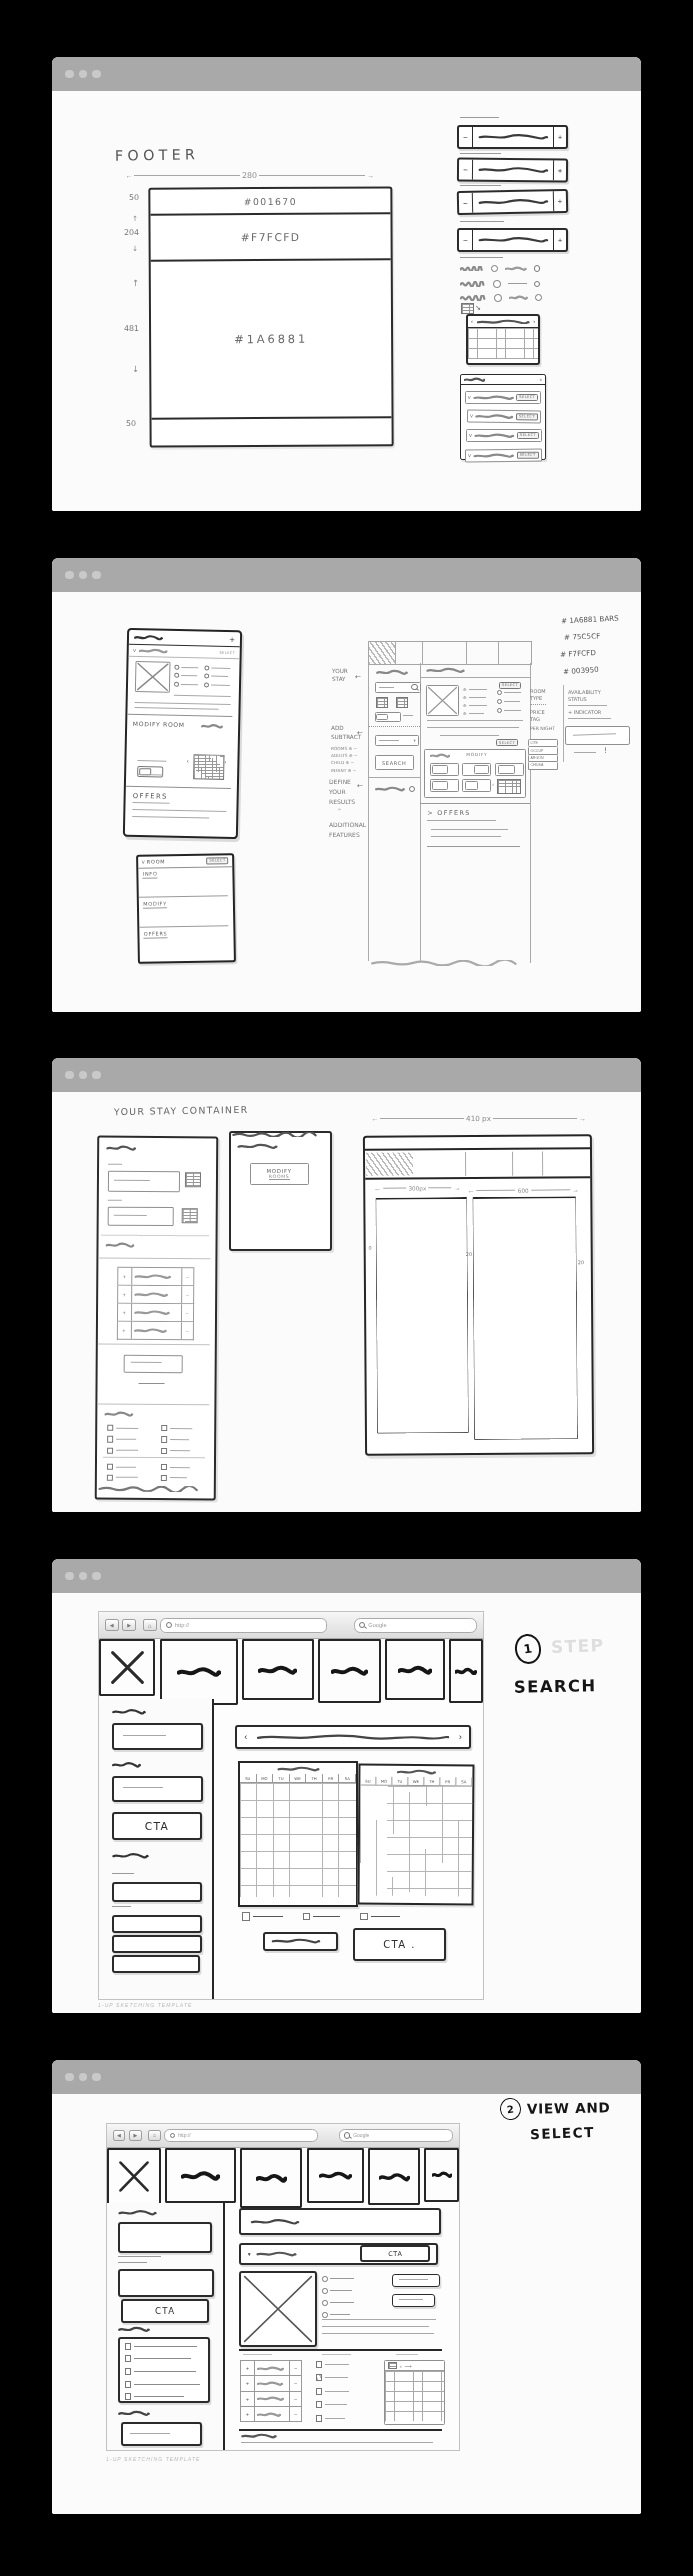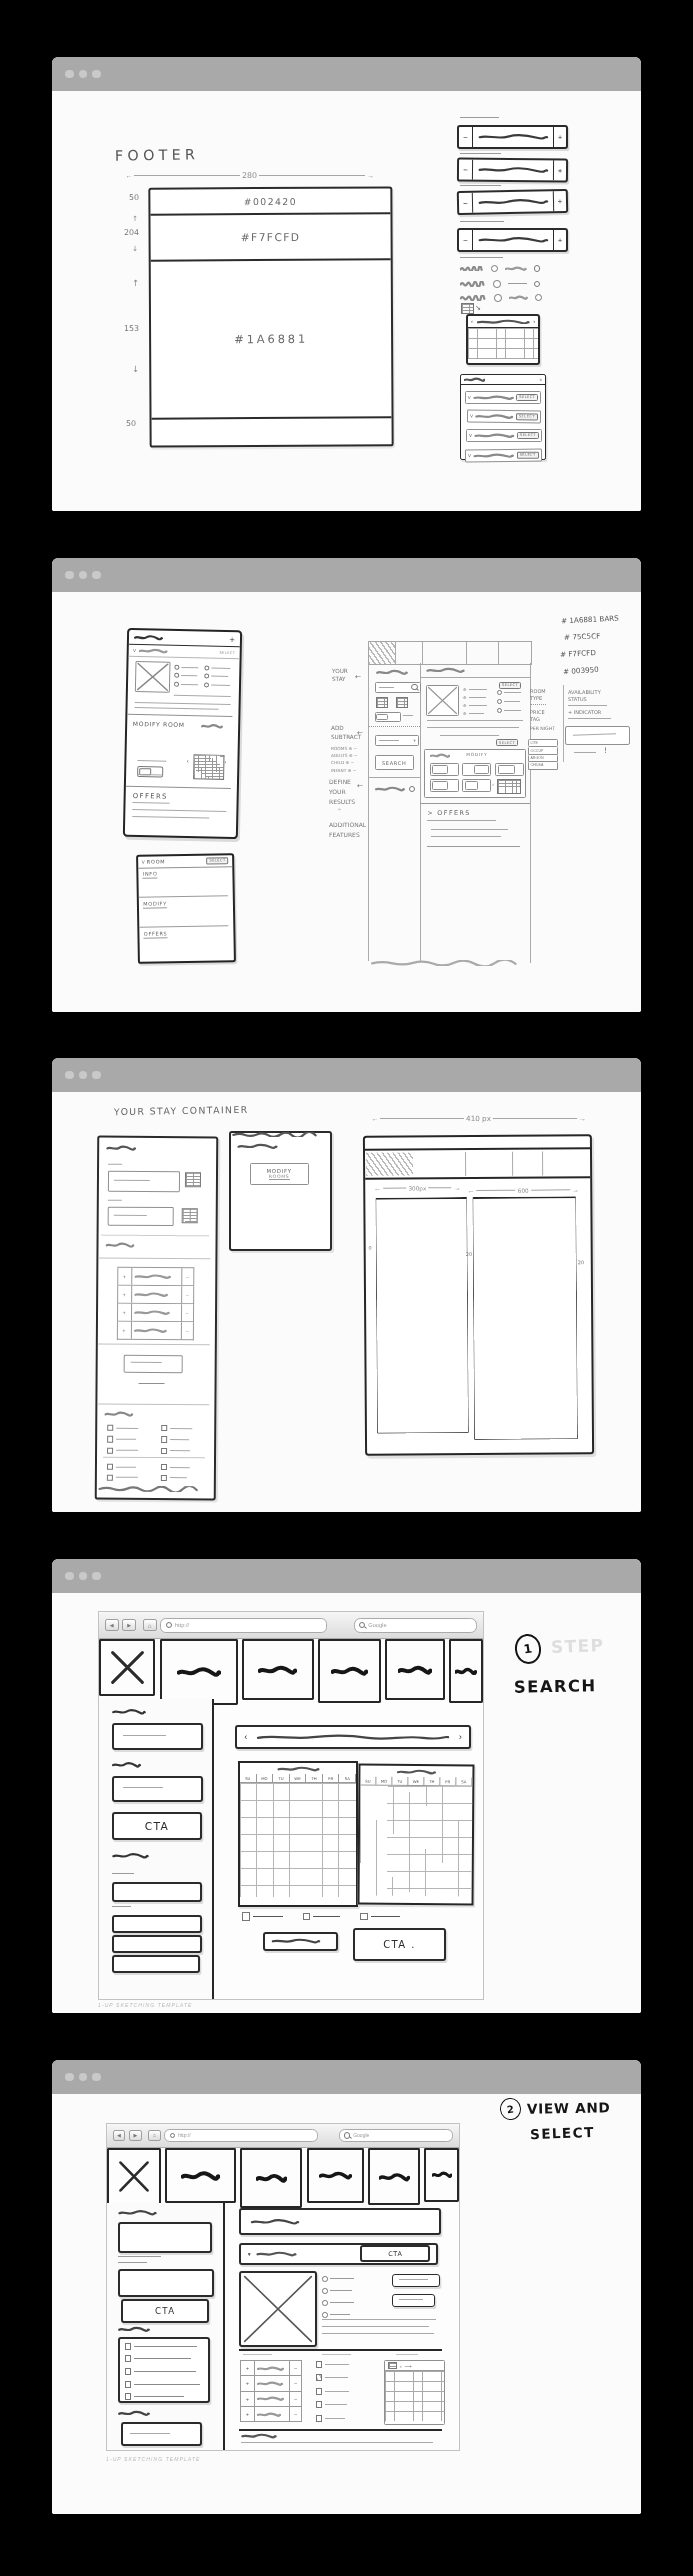"#002420" span.hw { text: 002420 -> 001670 }
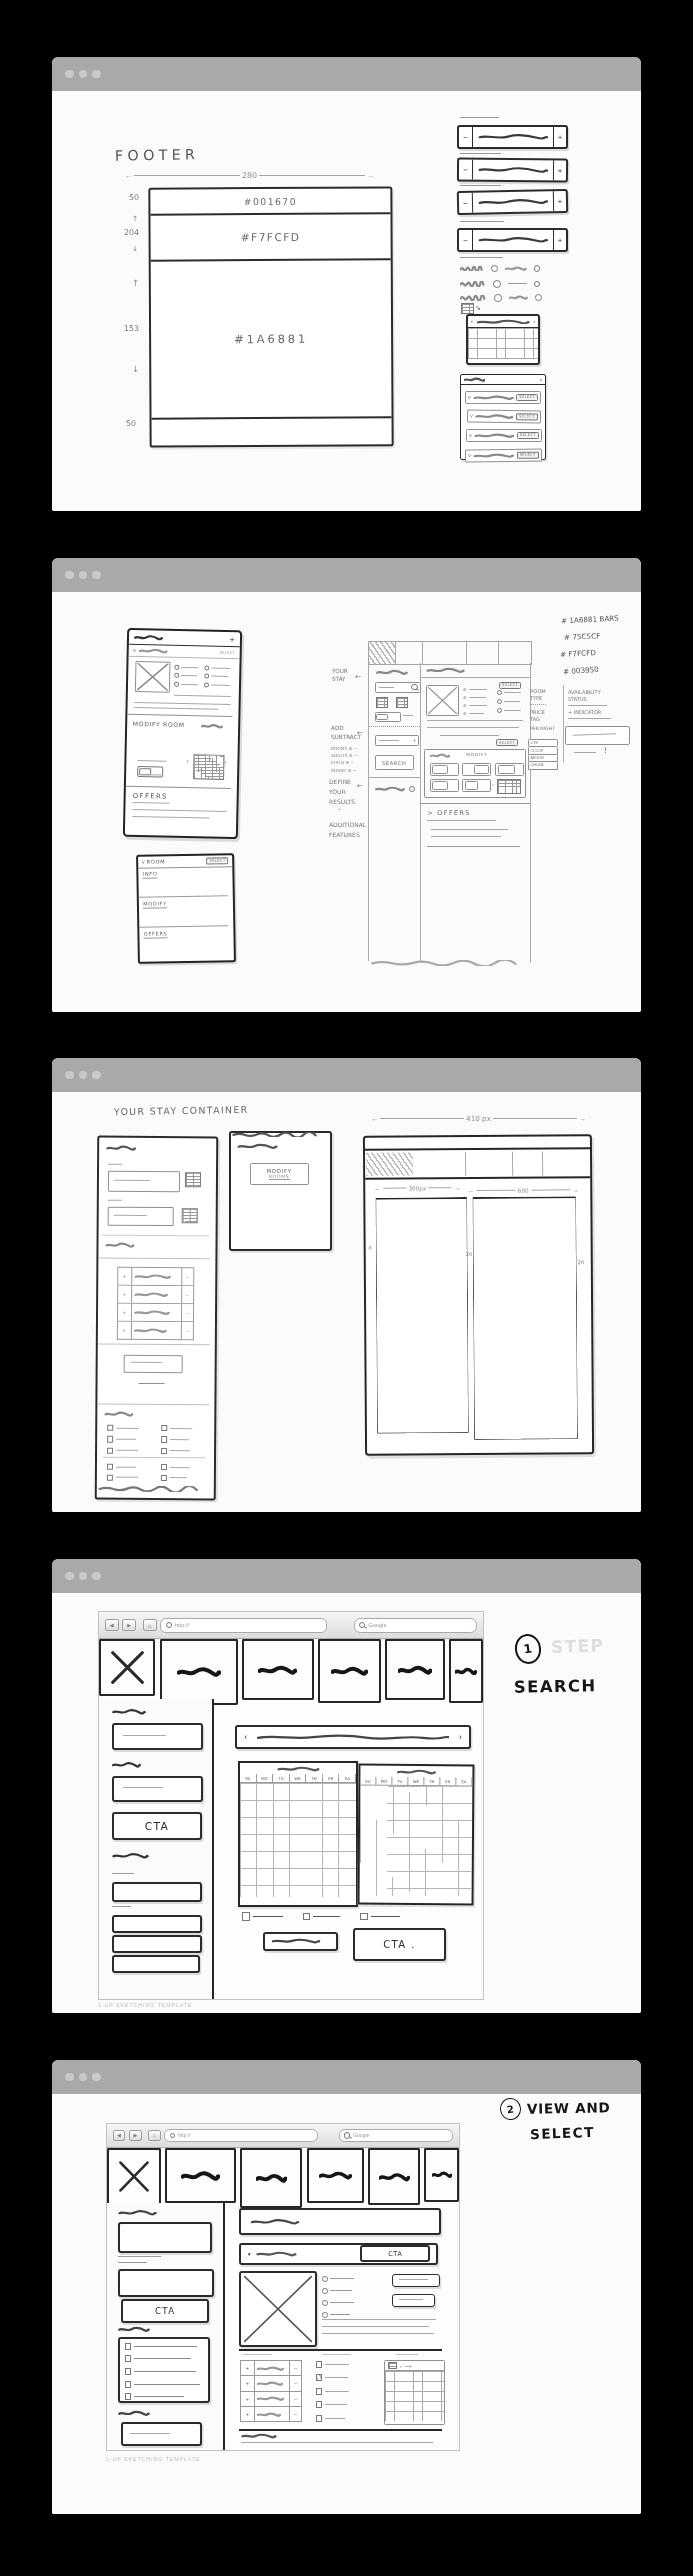"153" div.a { text: 153 -> 481 }
